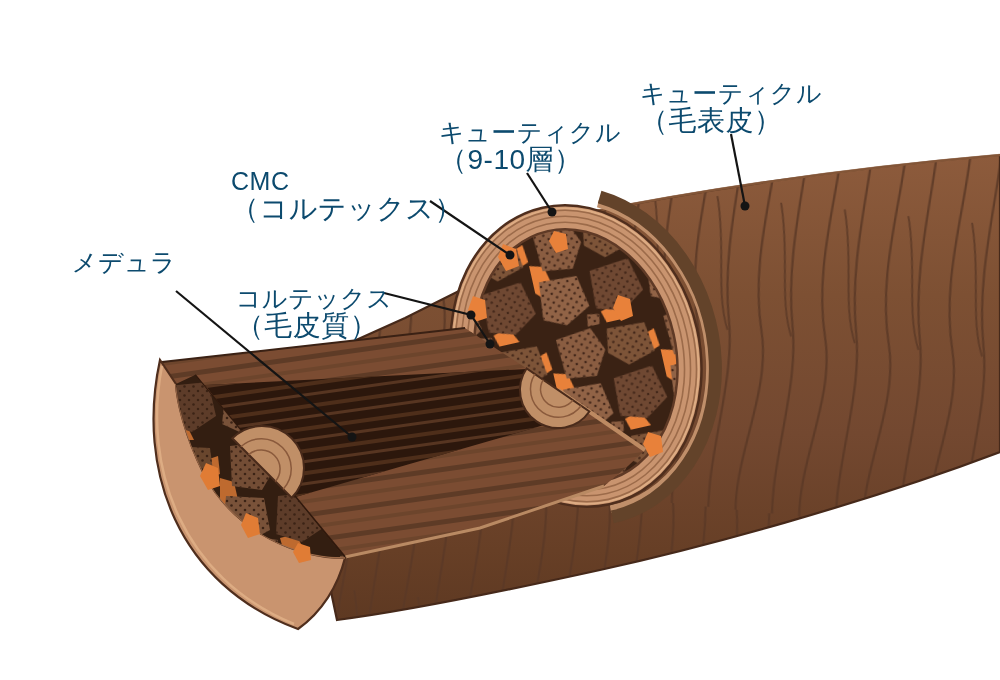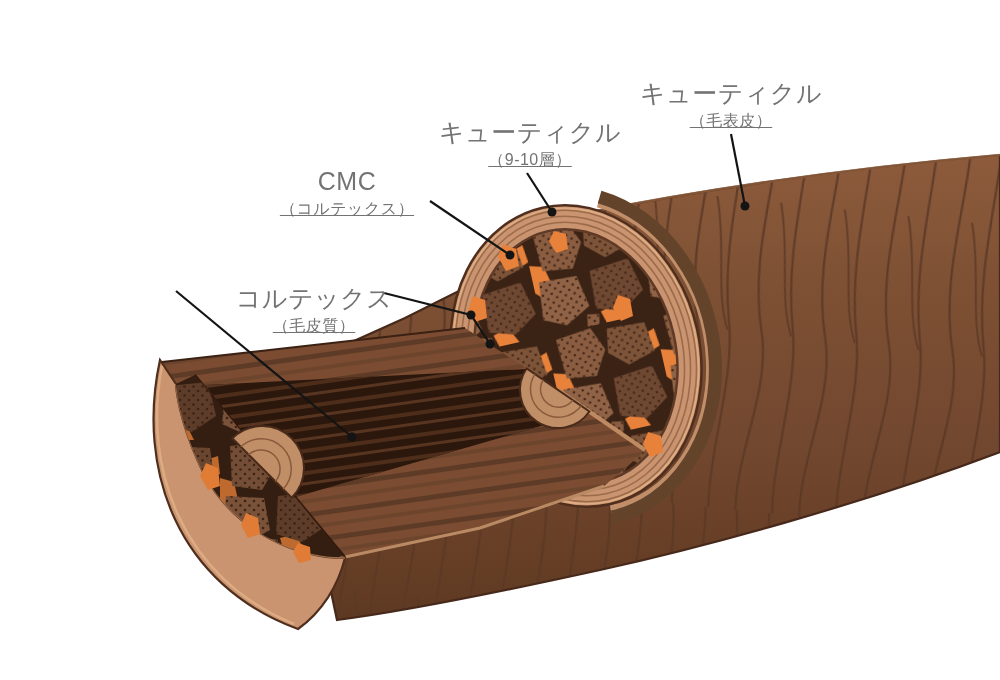"キューティクル" .callout { color: #737373 -> #0c4a6e; text-align: center -> left }
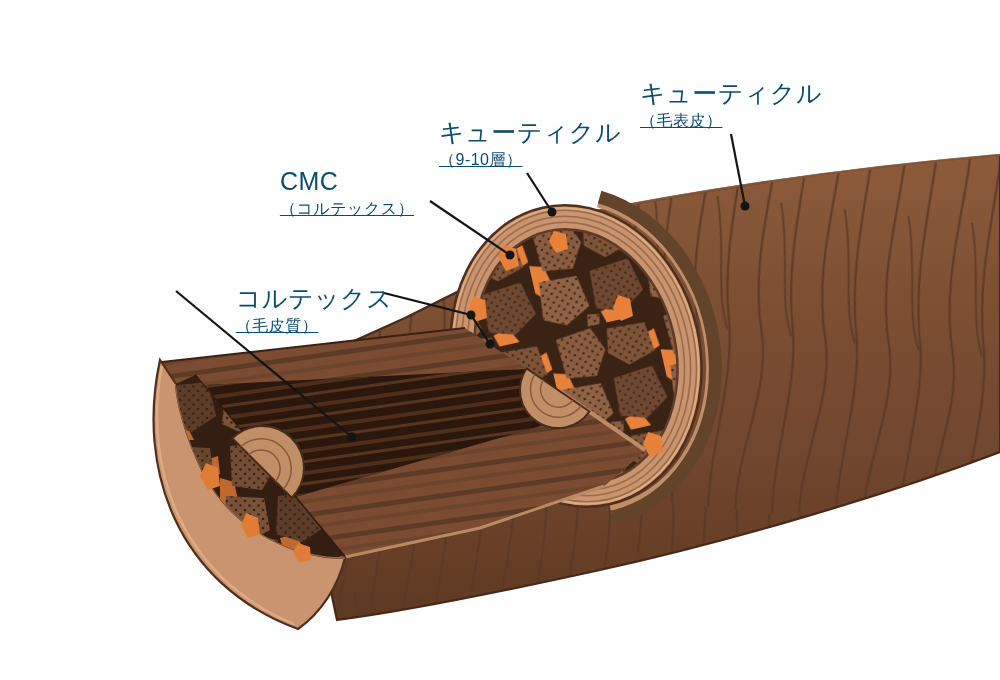"（毛表皮）" .callout .l2 { font-size: 16px -> 28px; text-decoration: underline -> none }
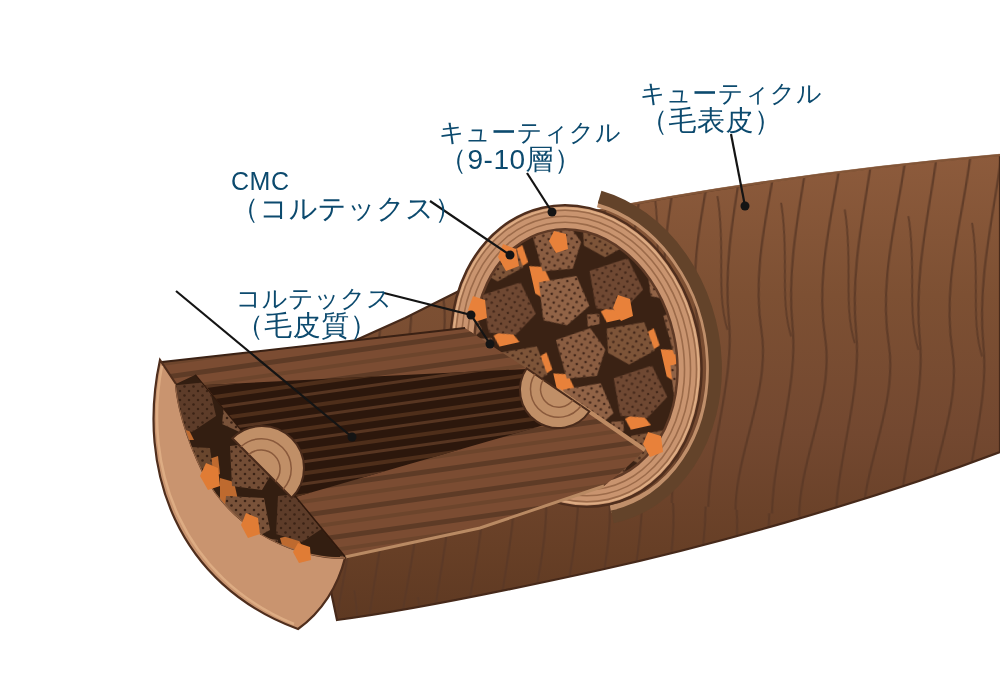"メデュラ" div.l1 { html: none -> <div>メデュラ</div> }
